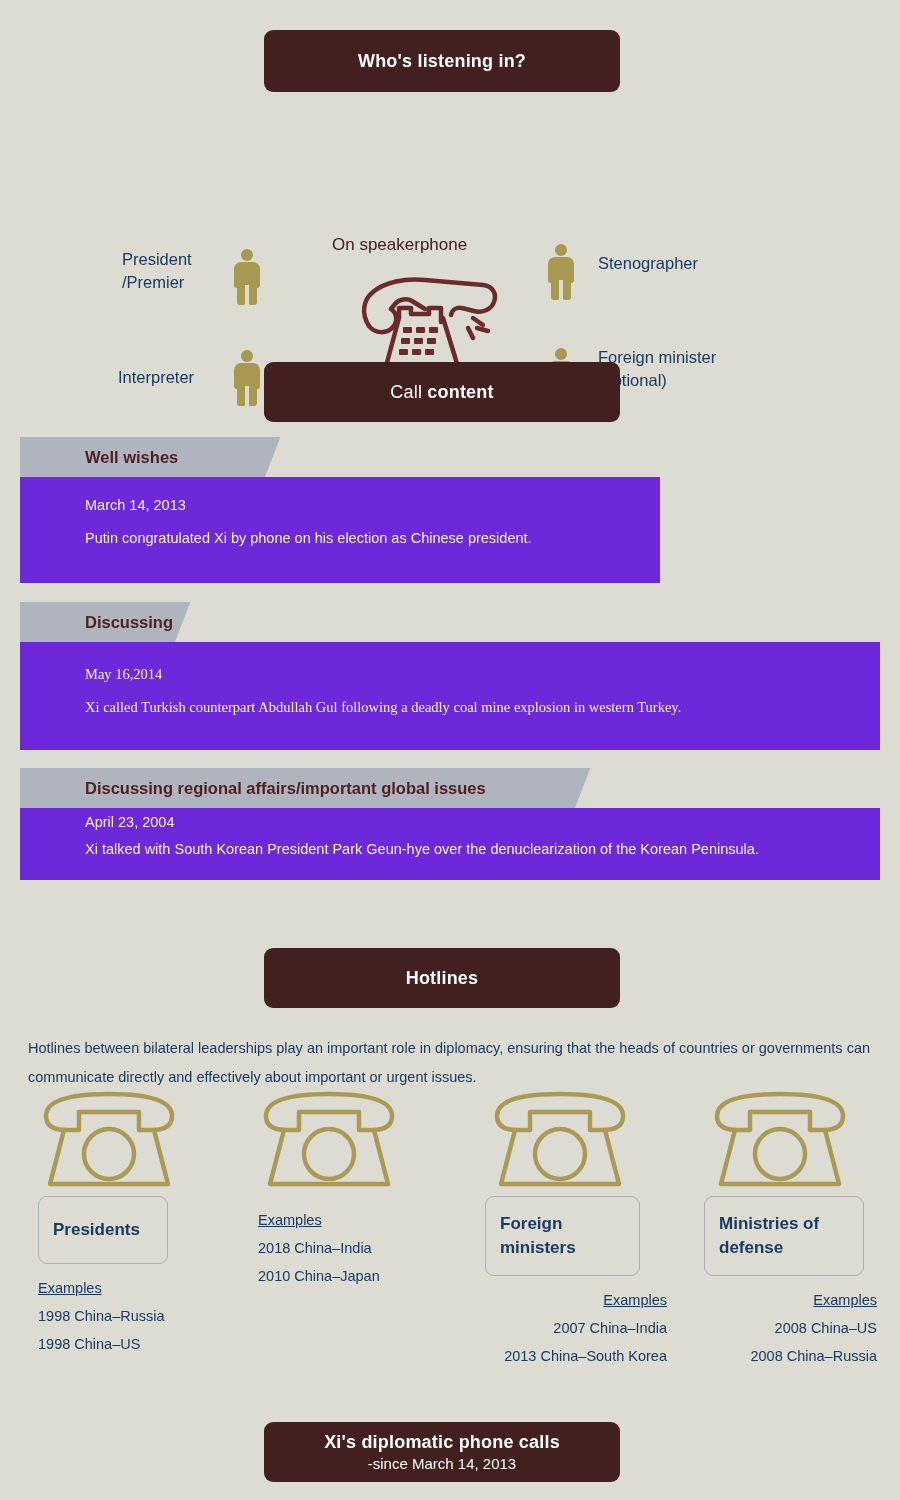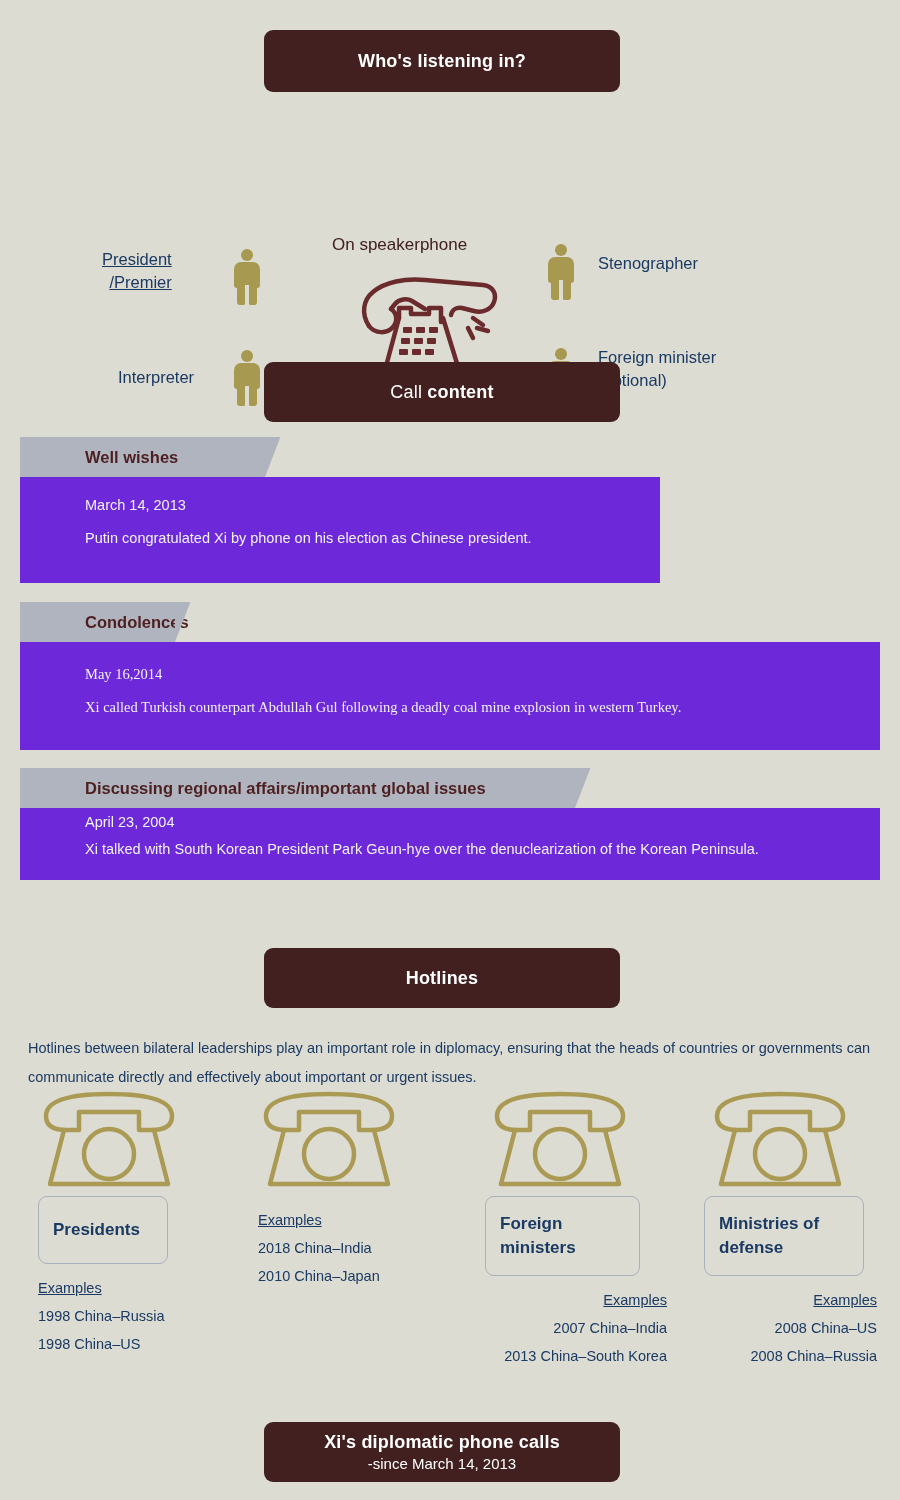"President" .lbl-president { left: 102px -> 122px; text-align: right -> left; text-decoration: underline -> none }
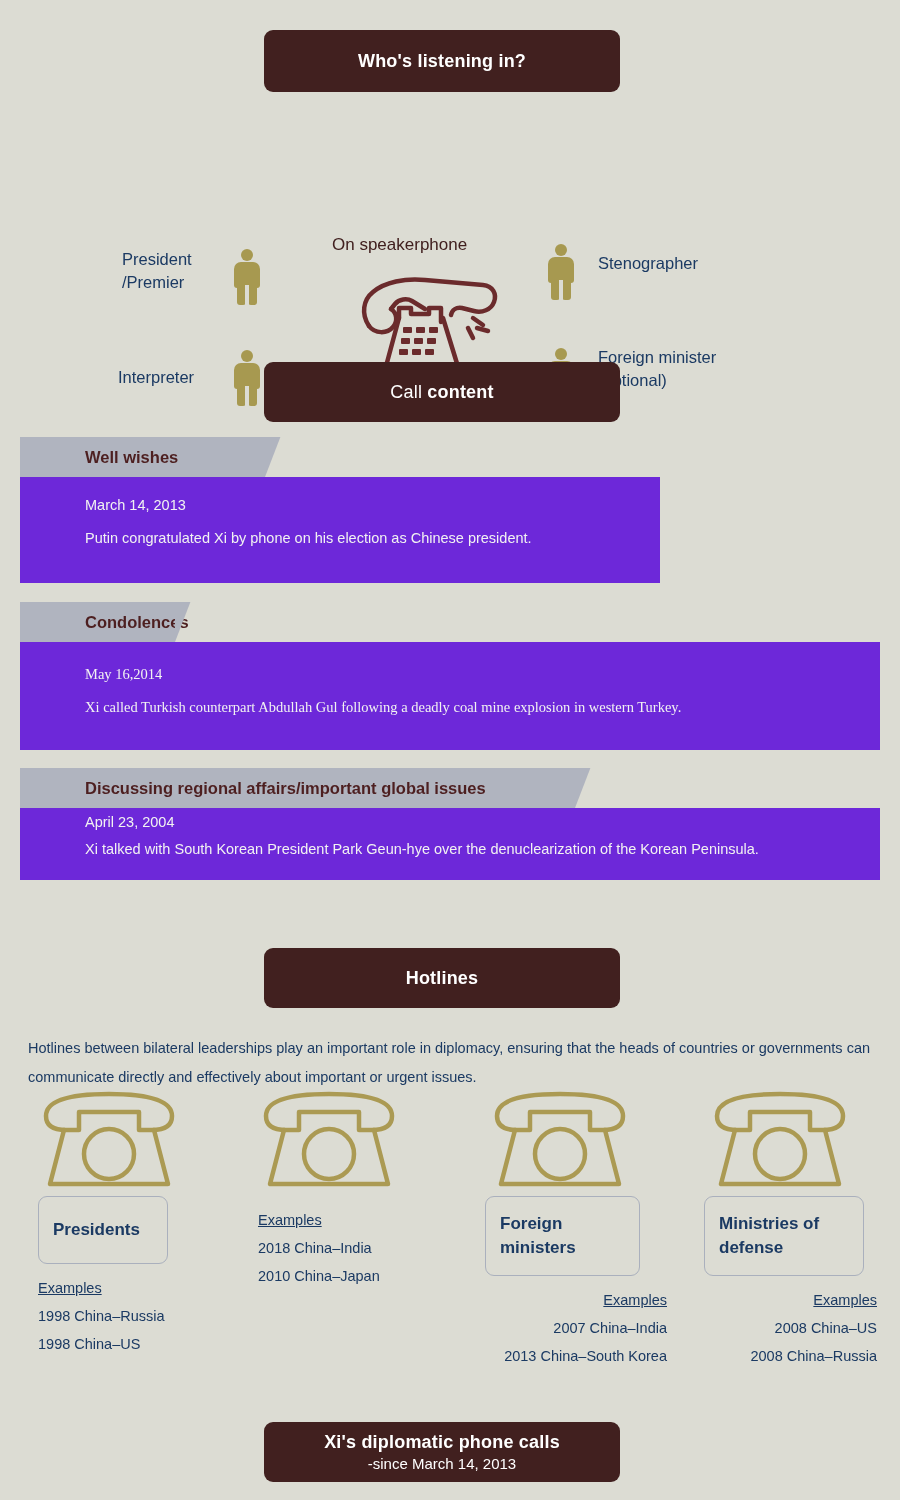"Condolences" span { text: Condolences -> Discussing }
